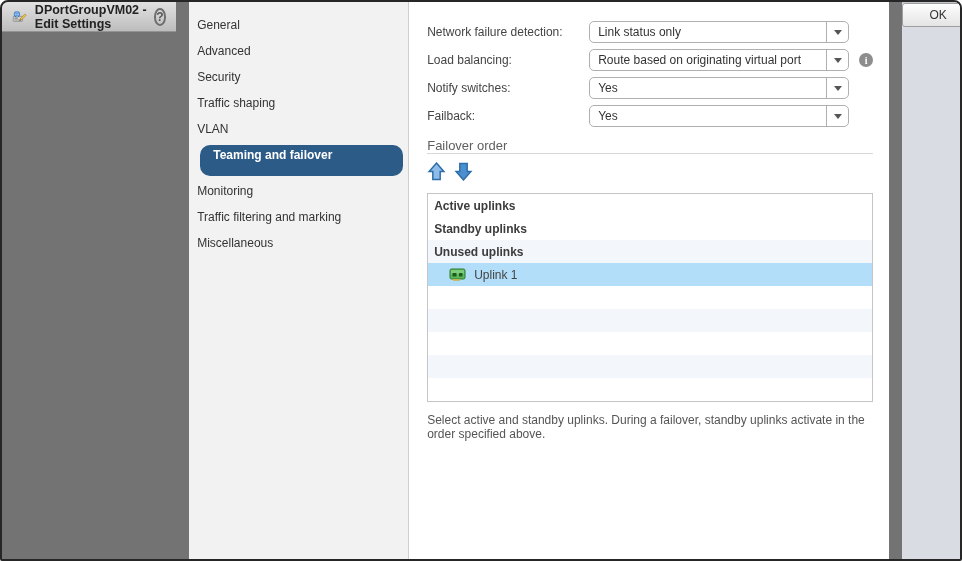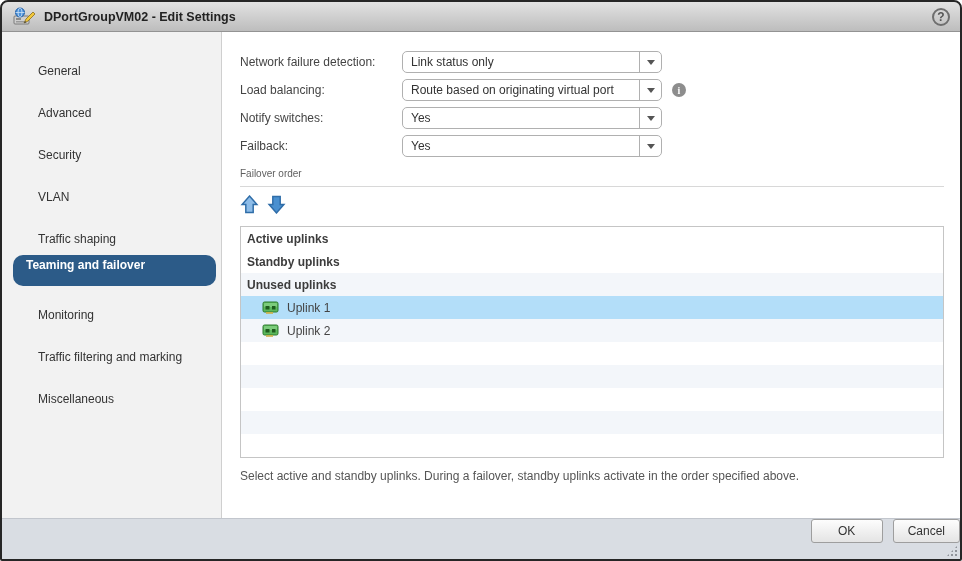"DPortGroupVM02 - Edit Settings" .dialog { flex-direction: column -> none; gap: none -> 13px }
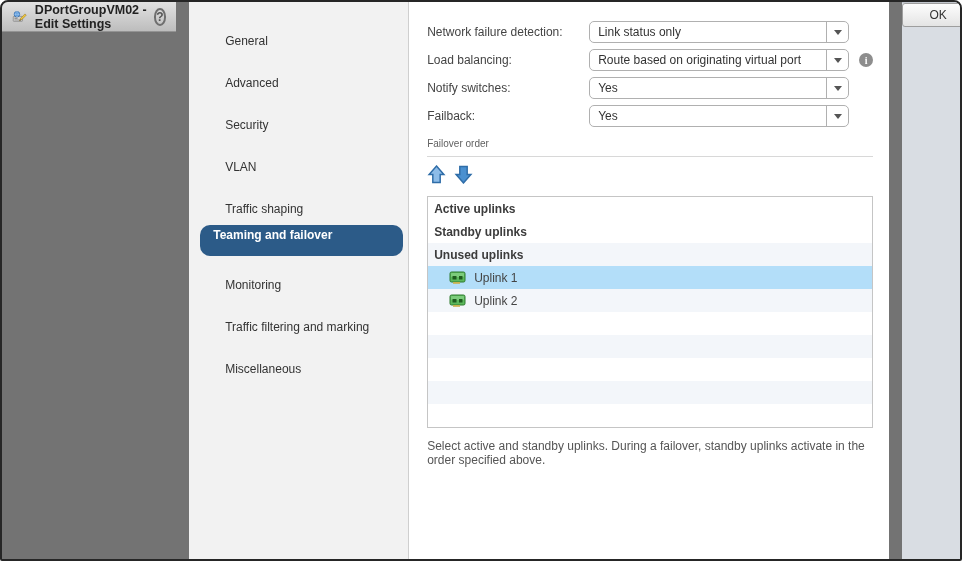"General" .nav-item { margin: 16px 6px 0 0 -> 0 6px 0 0; padding-left: 36px -> 8px }
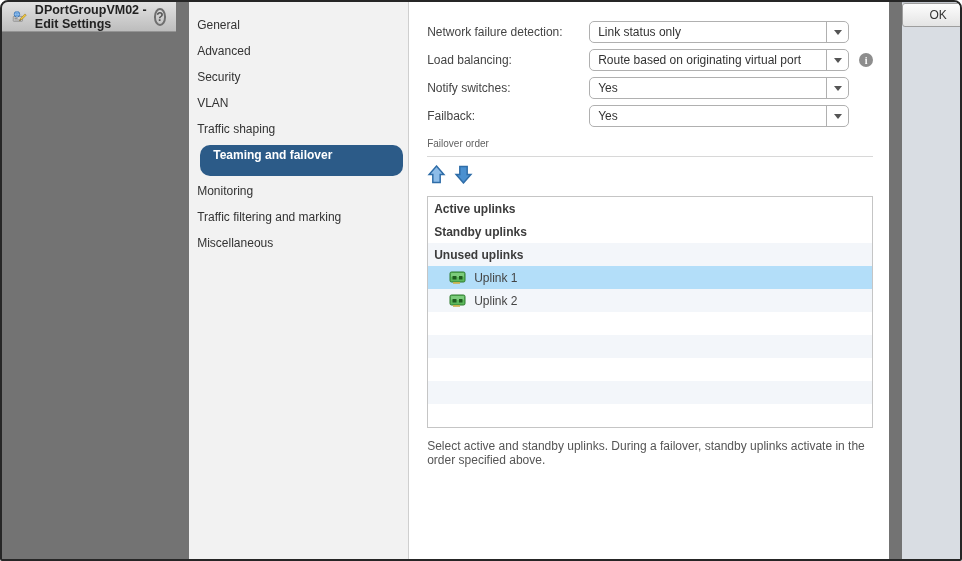"VLAN" div.nav-item { order: before "Traffic shaping" -> after "Traffic shaping" }
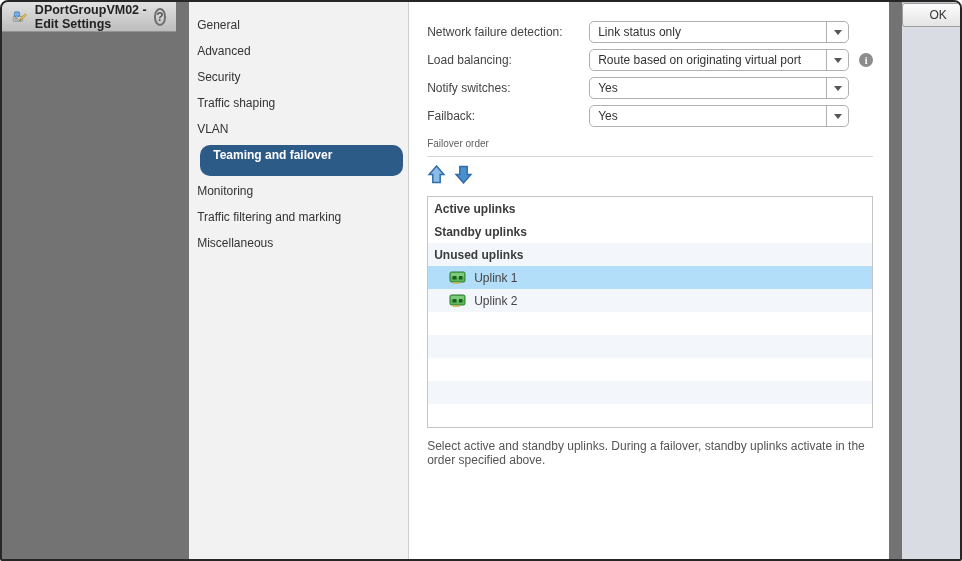"Failover order" .section-heading { font-size: 10px -> 13px; padding-bottom: 7px -> none }
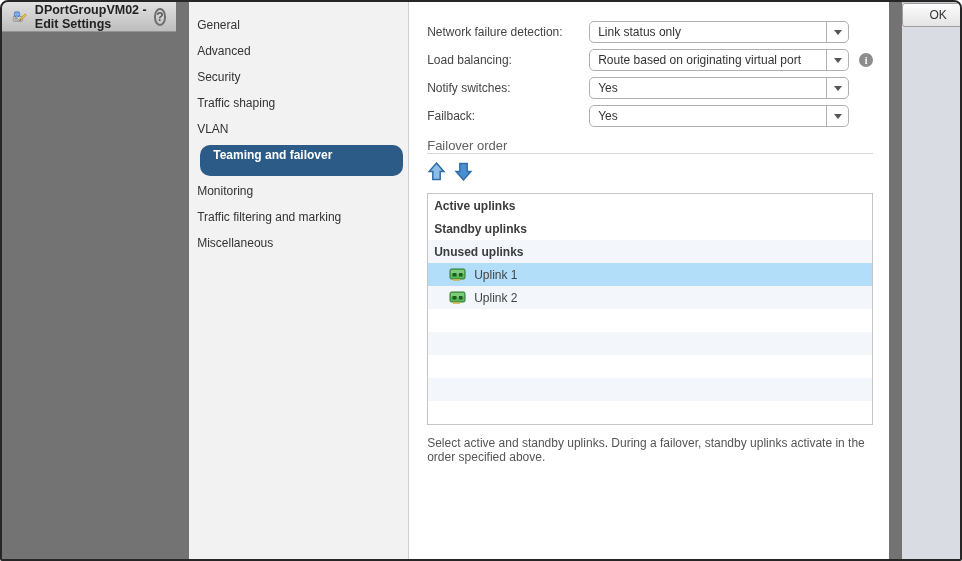"Uplink 2" div.list-row { html: <div> <span> <svg> <rect></rect> <rect></rect> <rect></rect> <rect></rect> <rect></rect> </svg> <span>Uplink 2</span> </span> </div> -> none }
